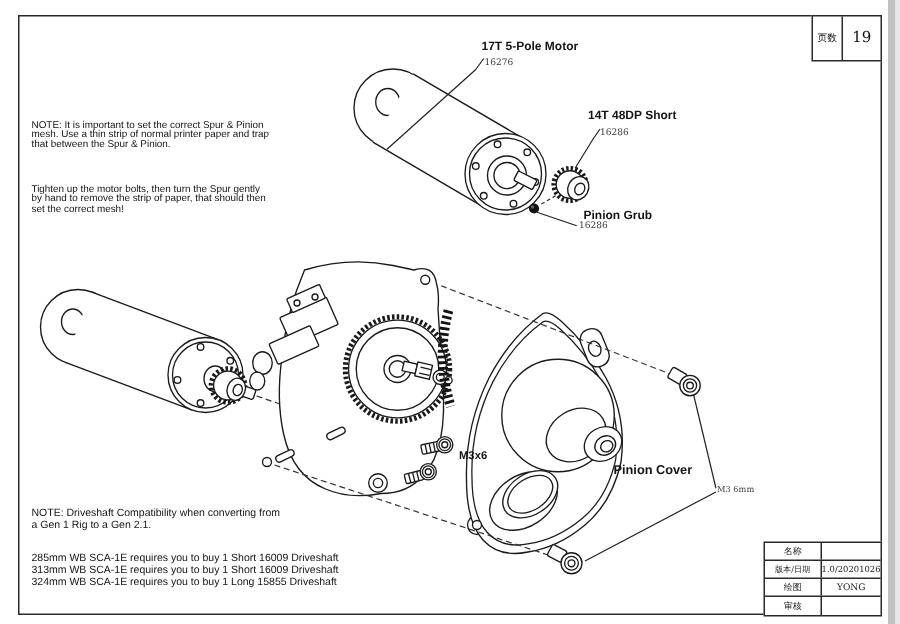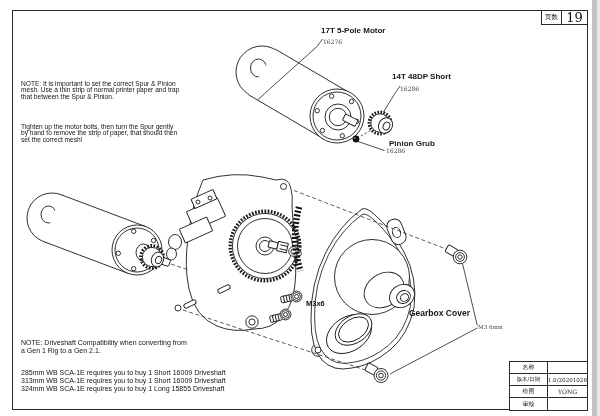"页数" #pagebox { height: 15px -> 31px }
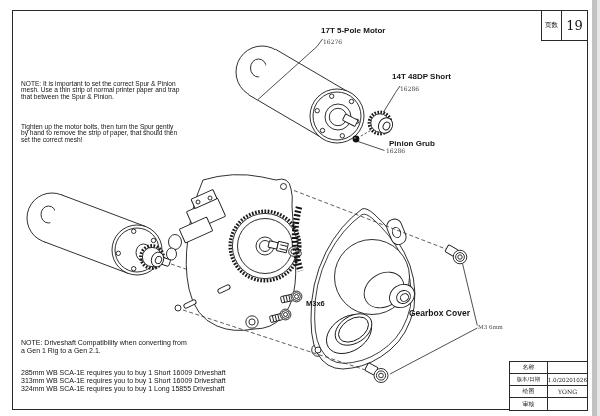"19" #pagebox .c2 { font-size: 13px -> 10px }
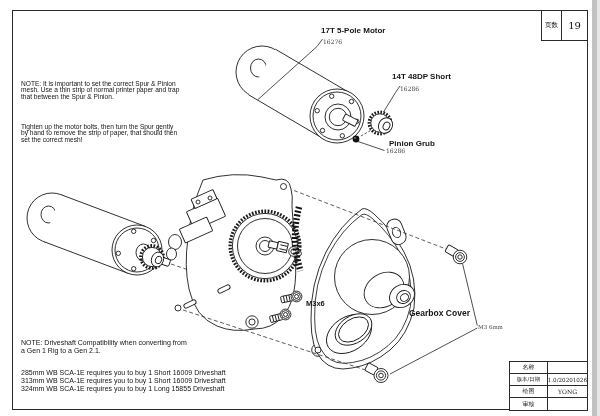"Gearbox Cover" div.abs { text: Gearbox -> Pinion }
